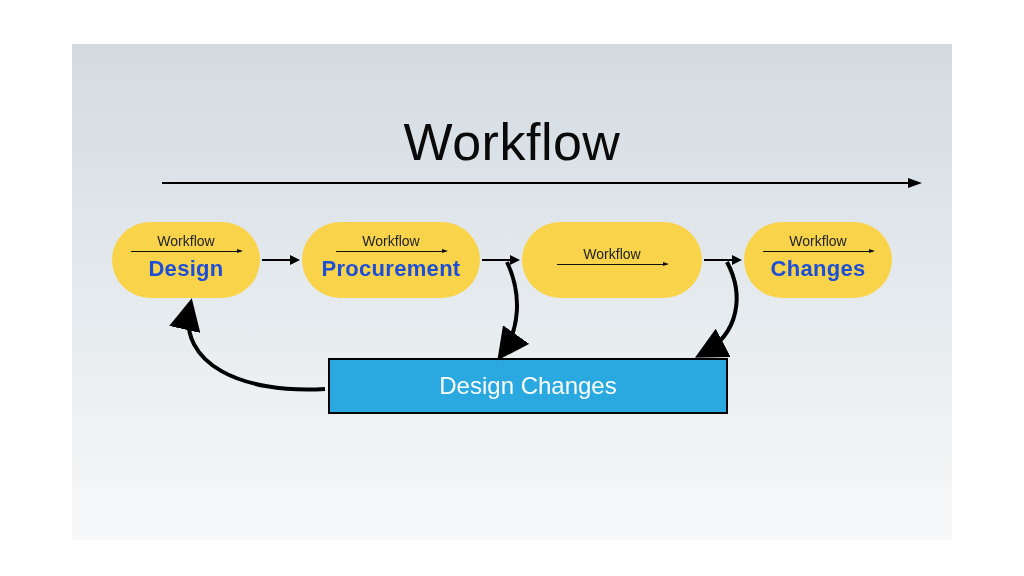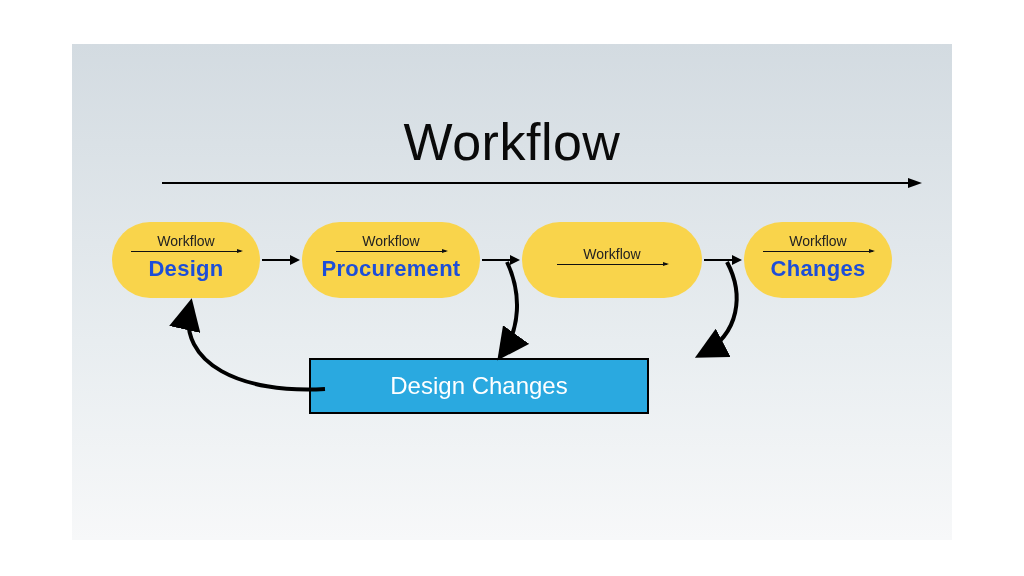"Design Changes" .changes-box { left: 237px -> 256px; width: 340px -> 400px }
